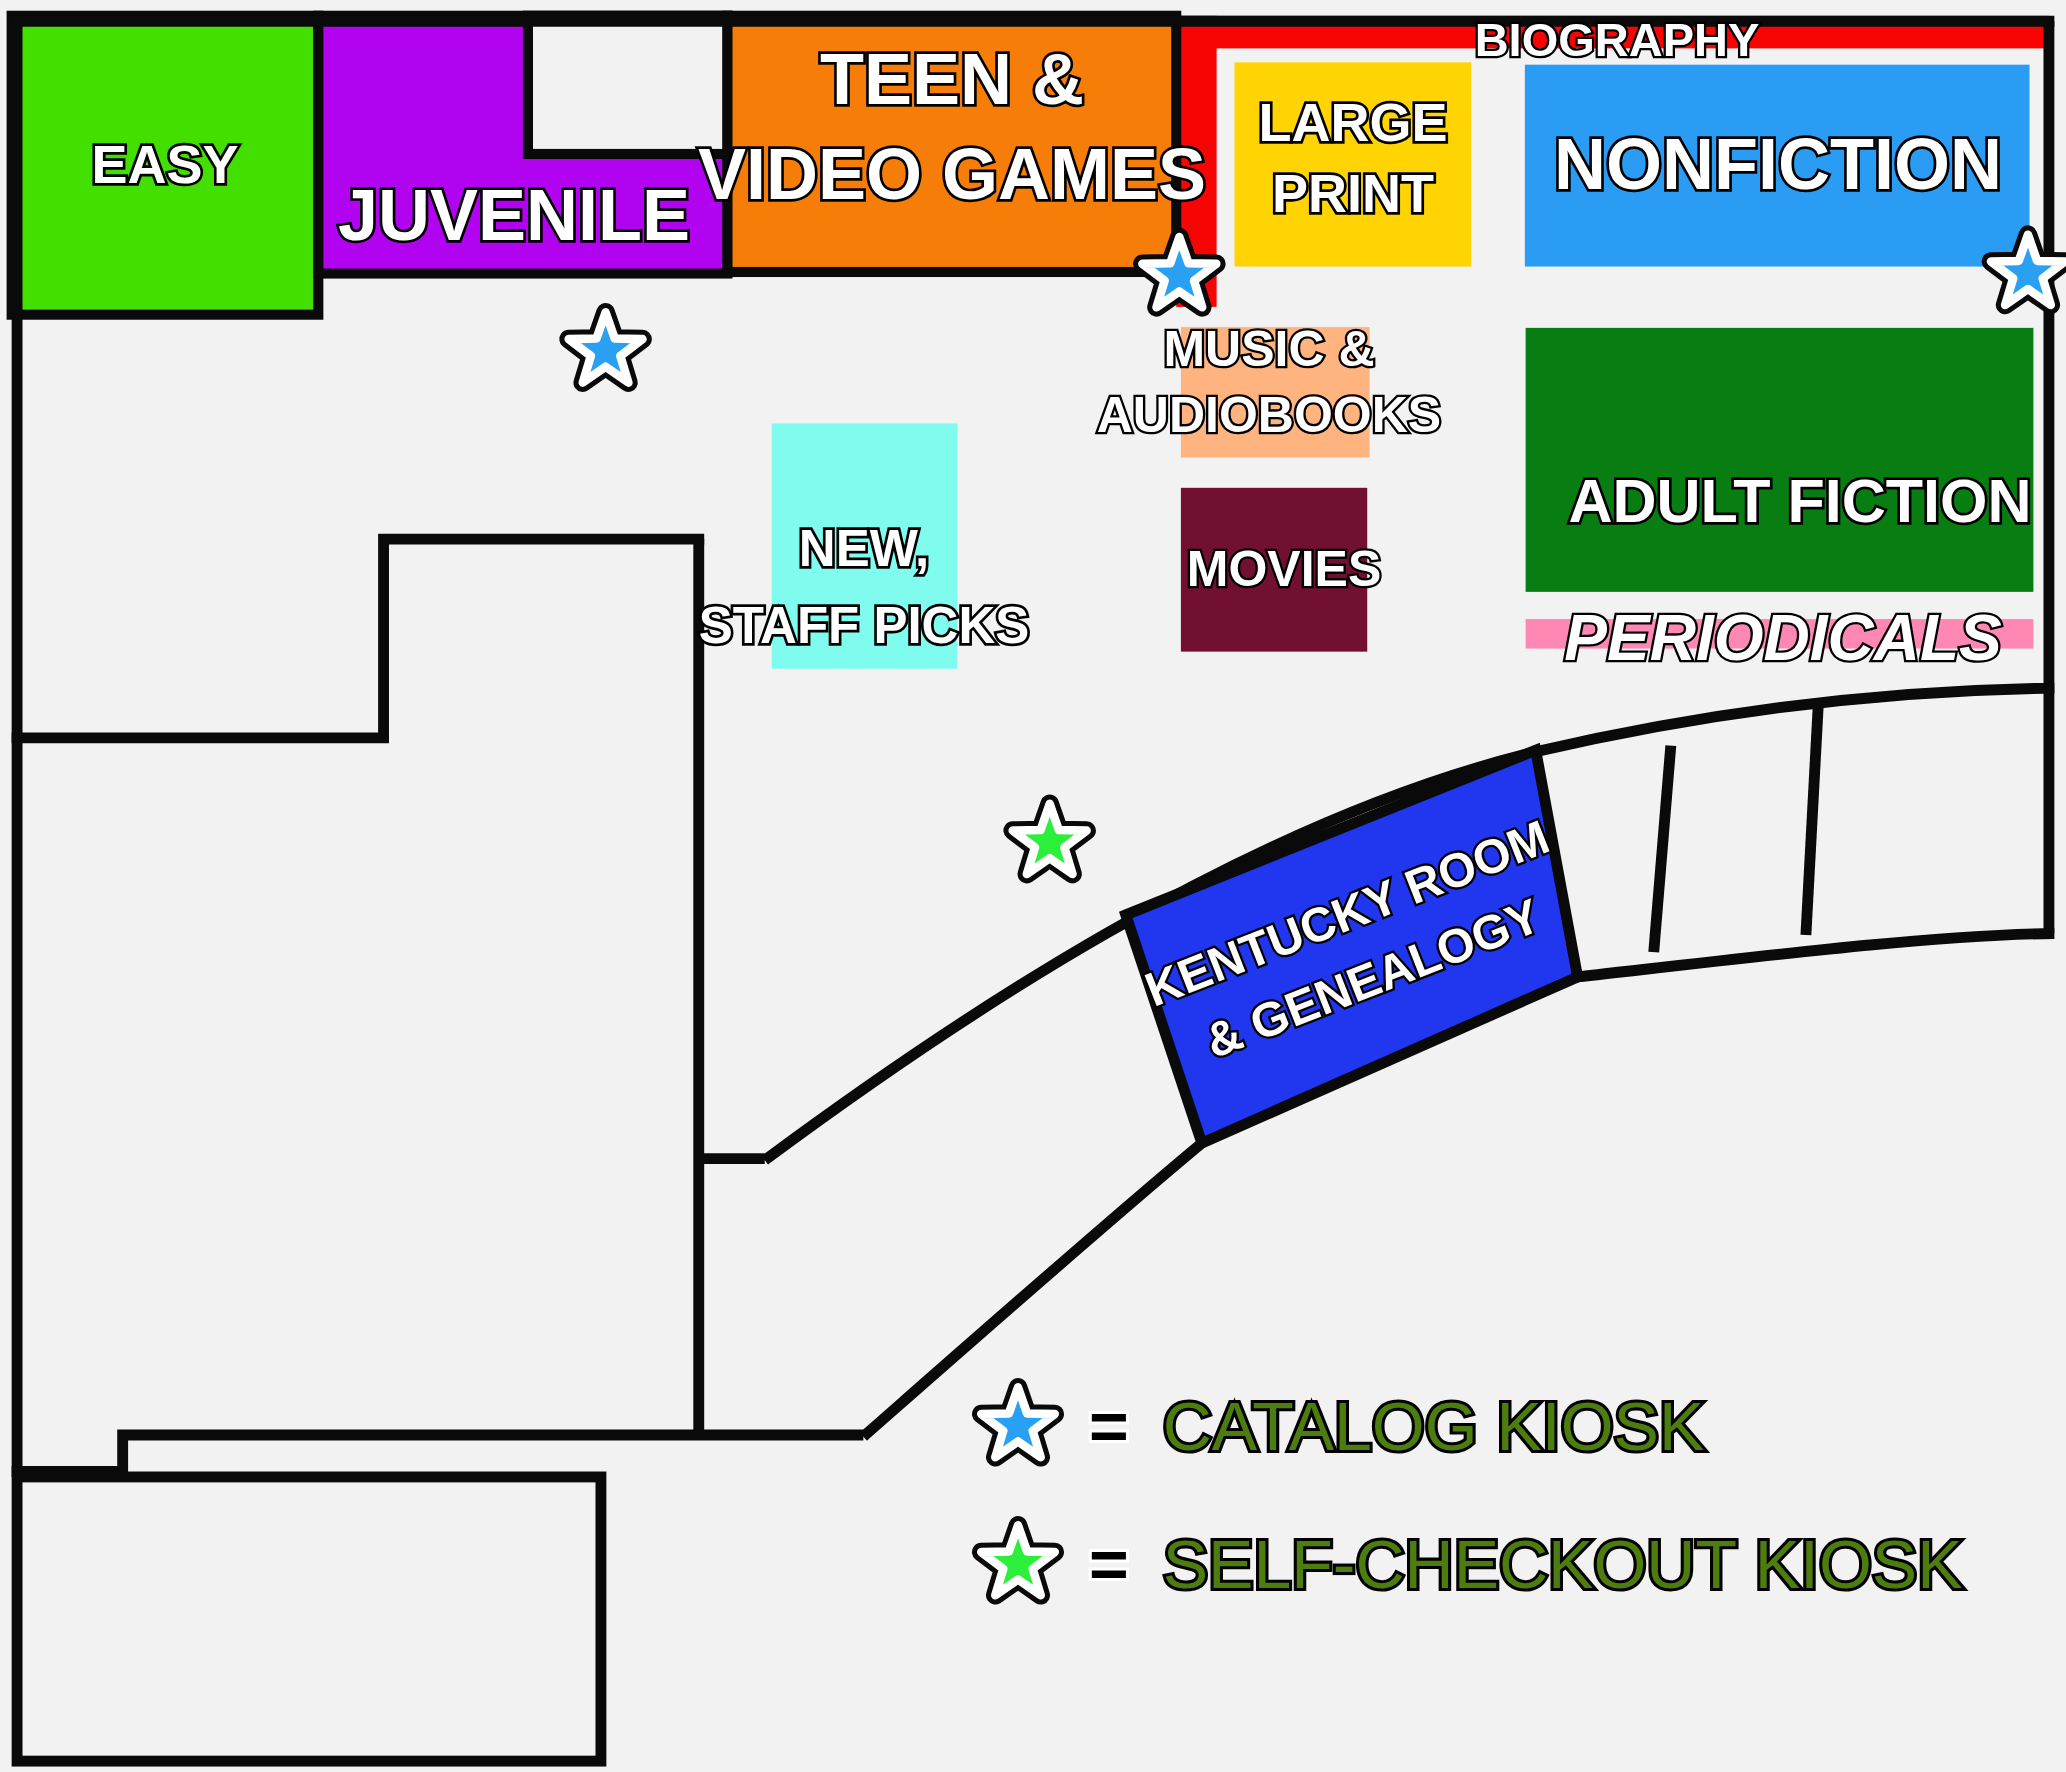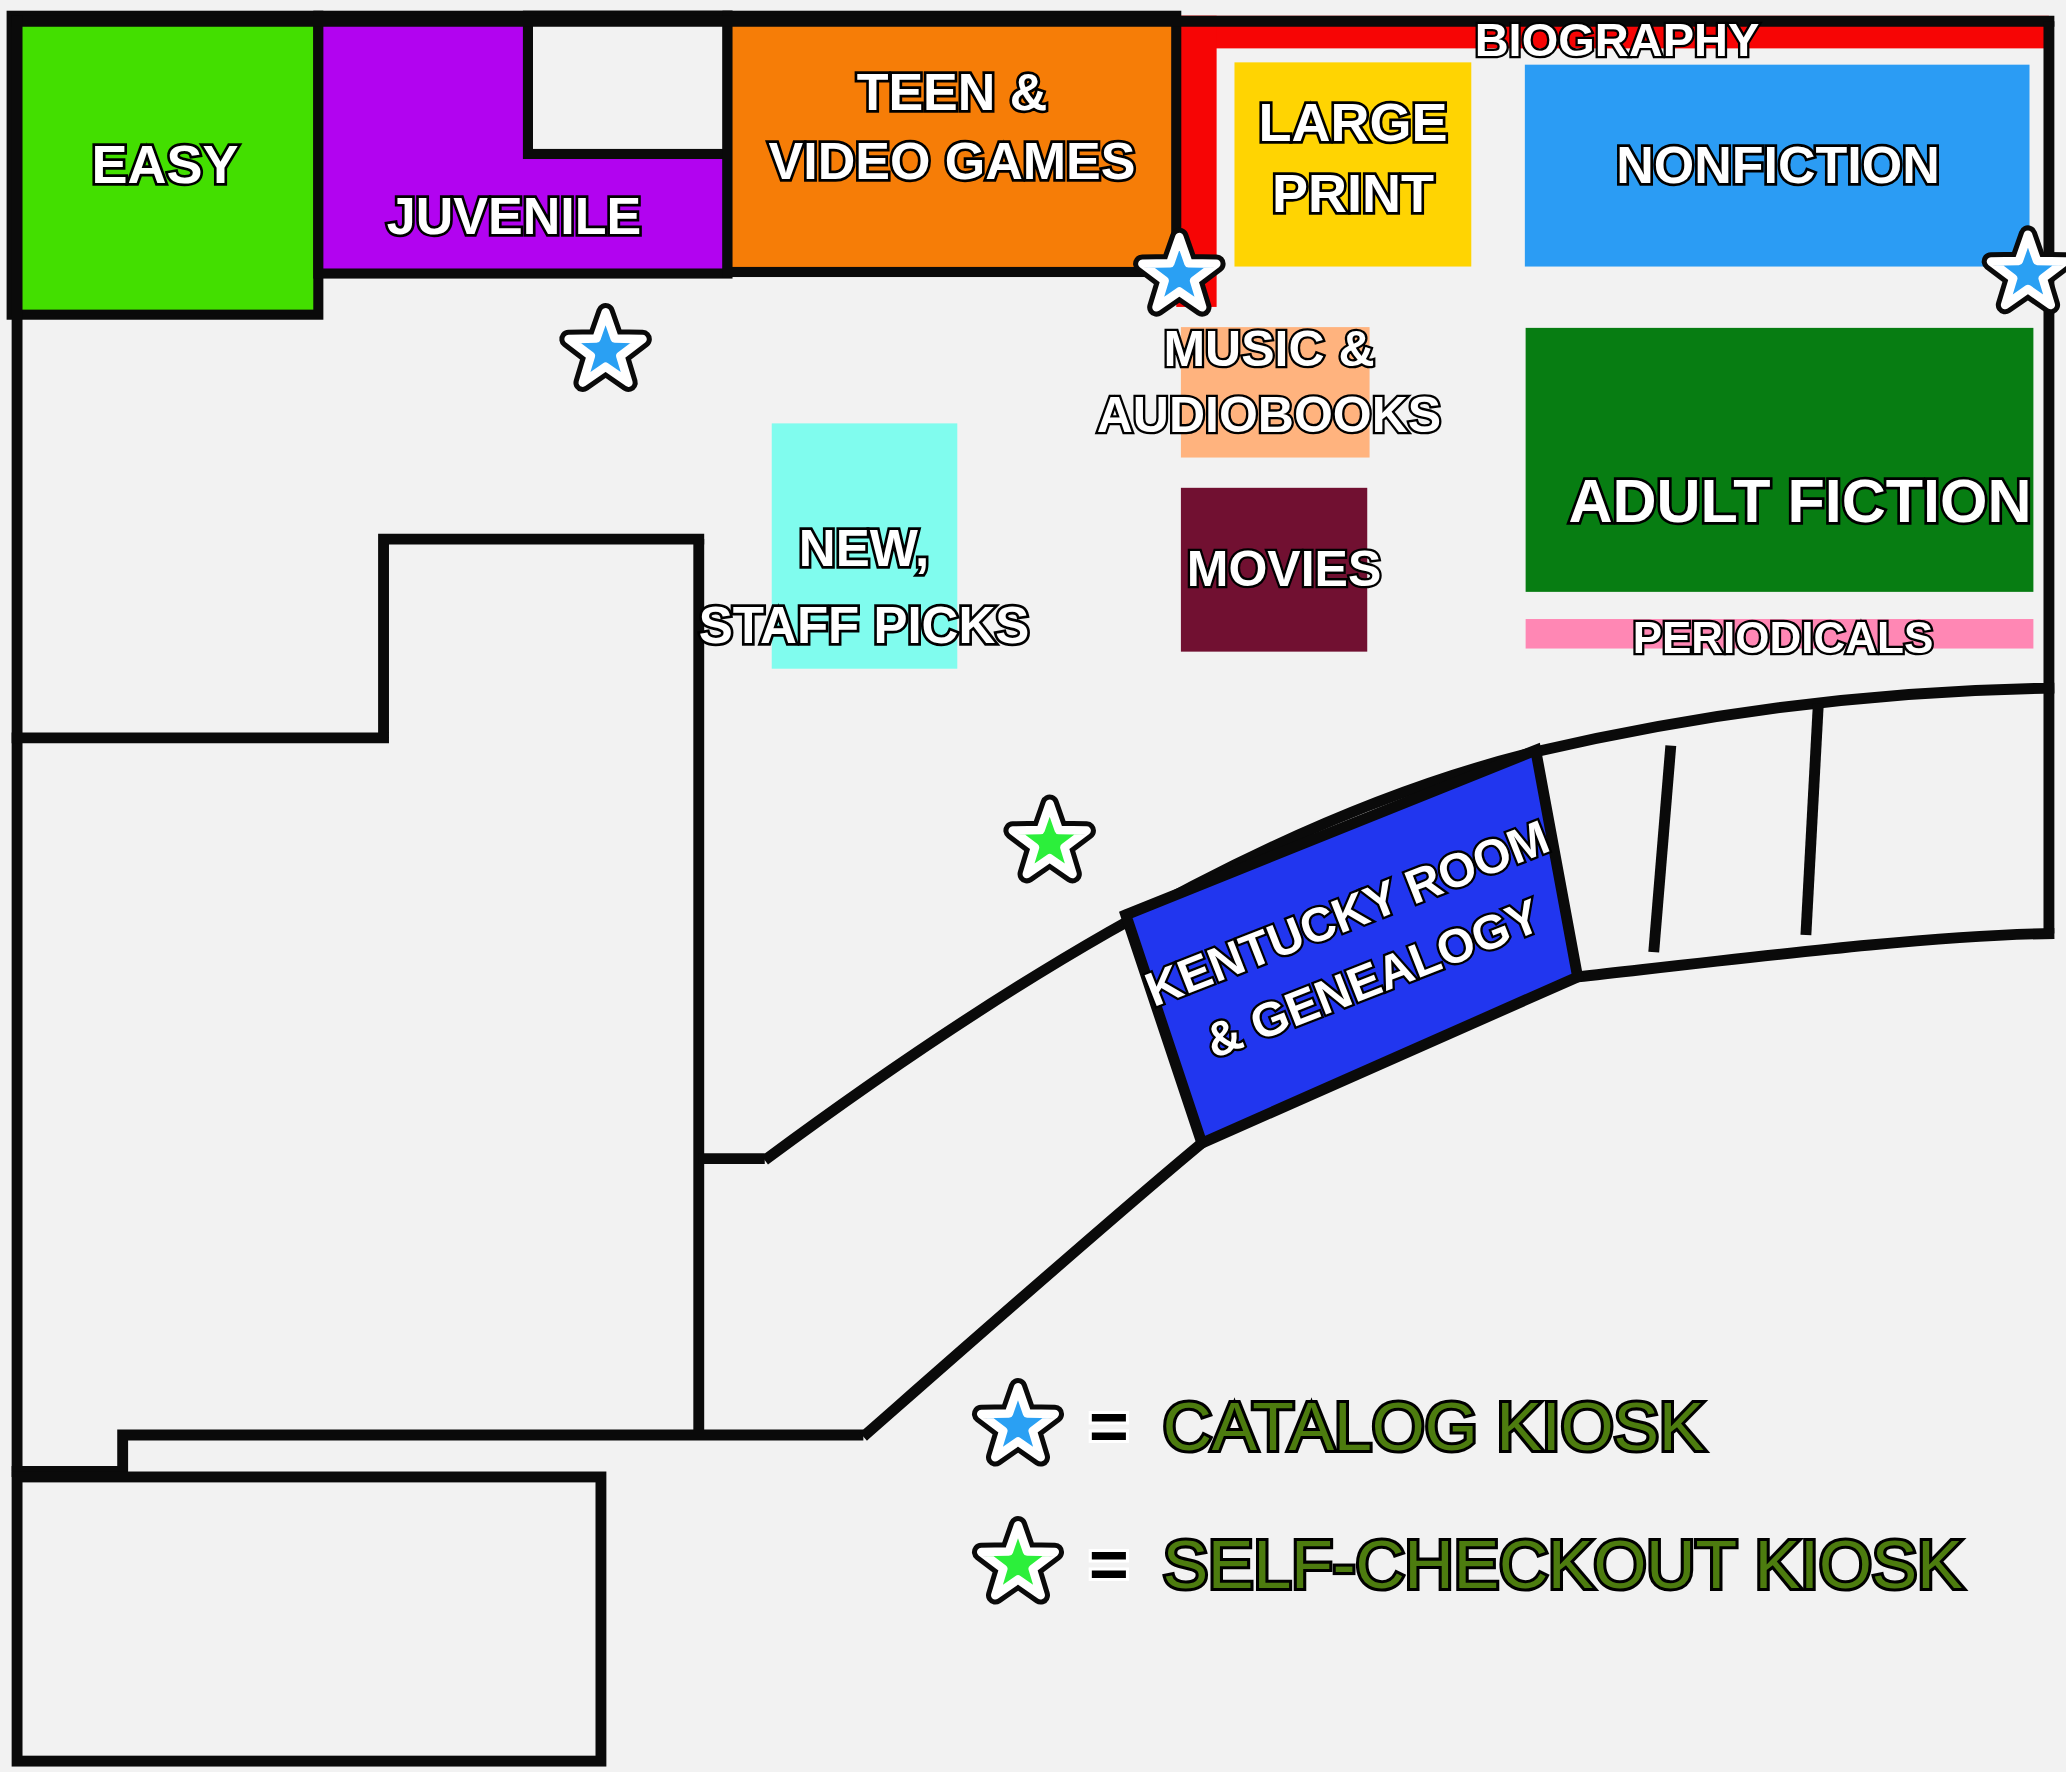"TEEN &" .fs72 { font-size: 52px -> 72px }
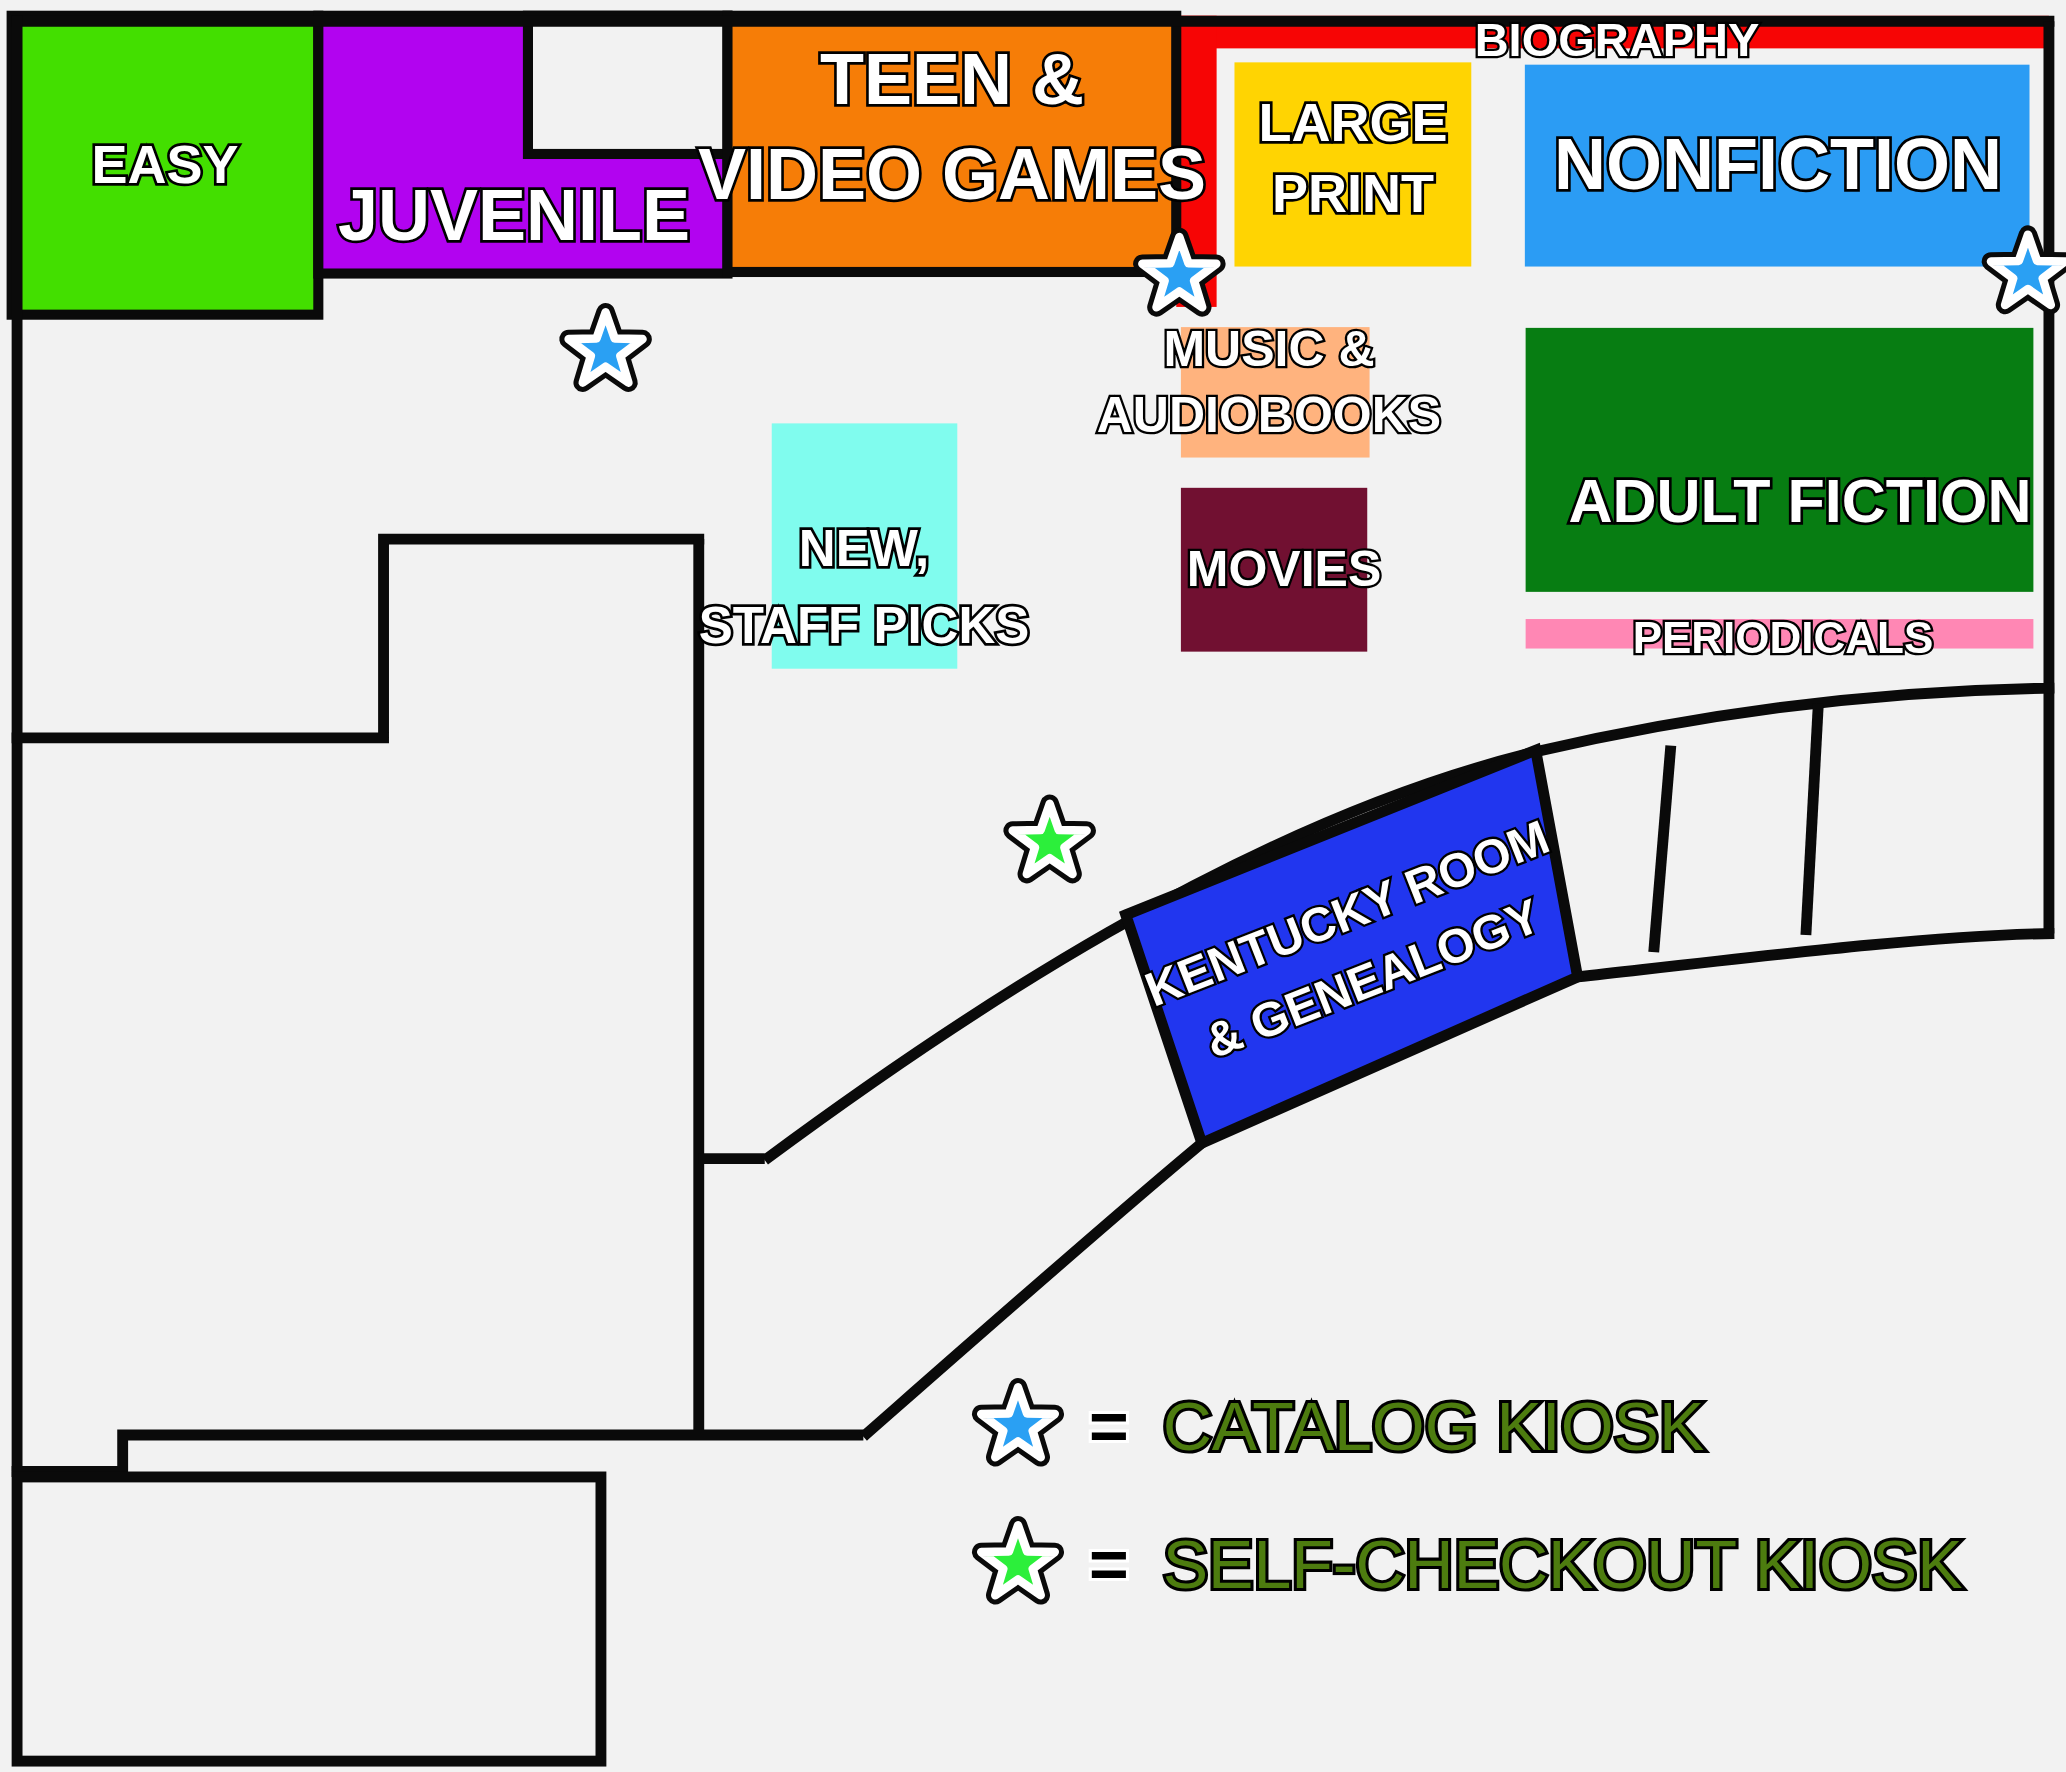"PERIODICALS" .fs62 { font-size: 44px -> 64px; font-style: none -> italic }
